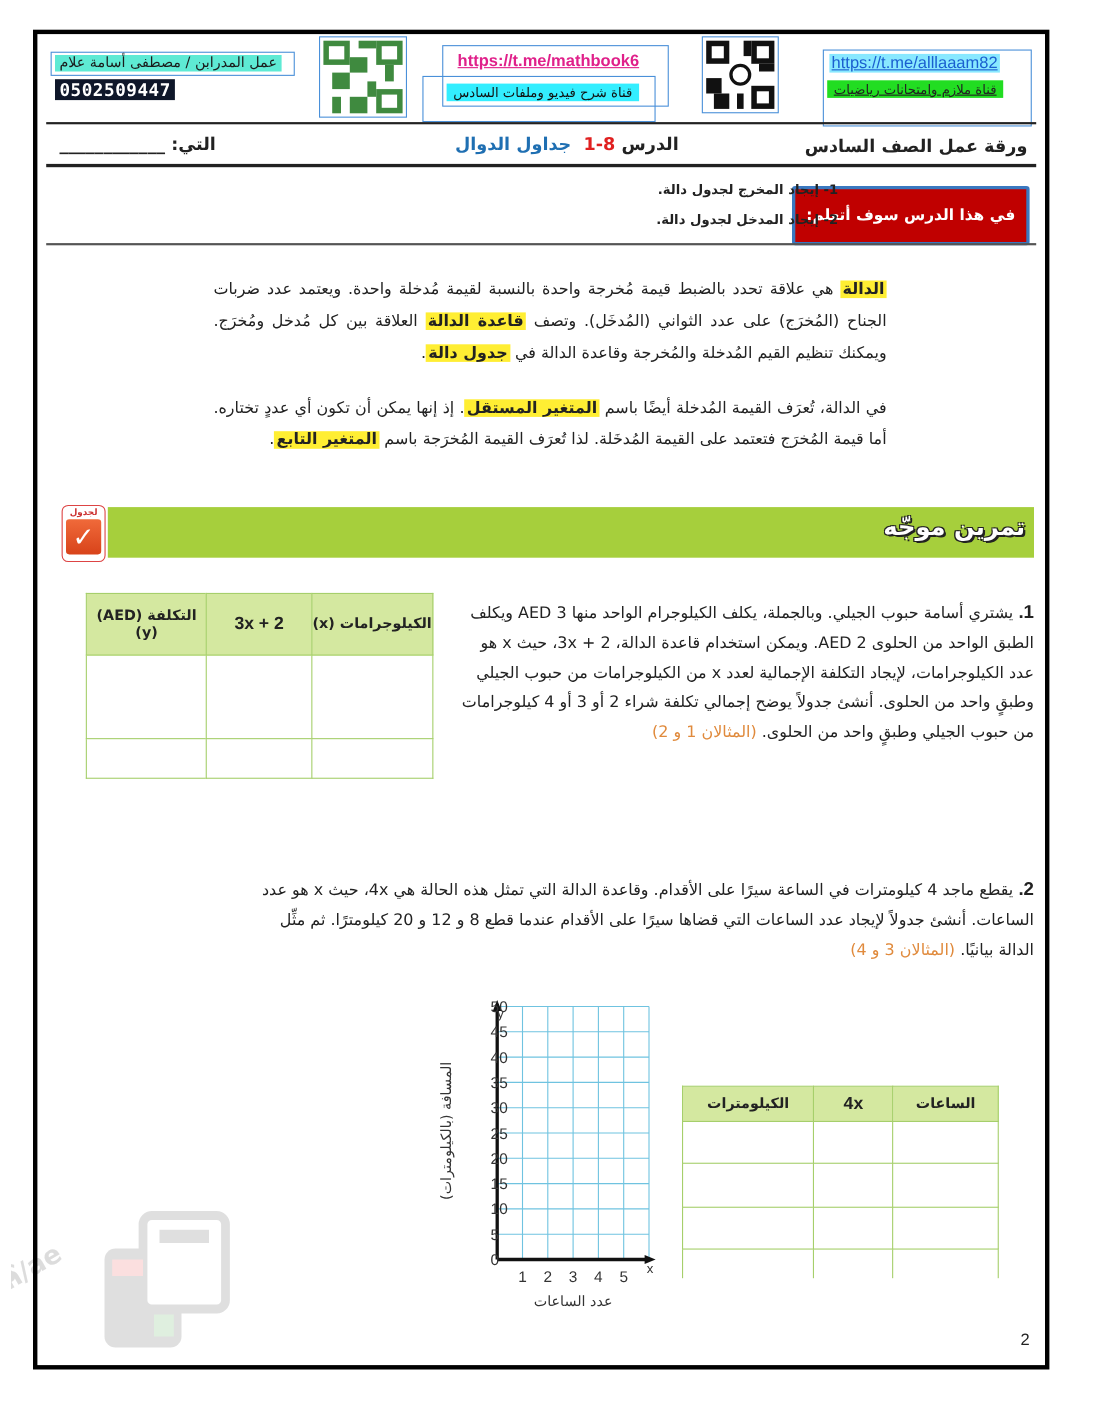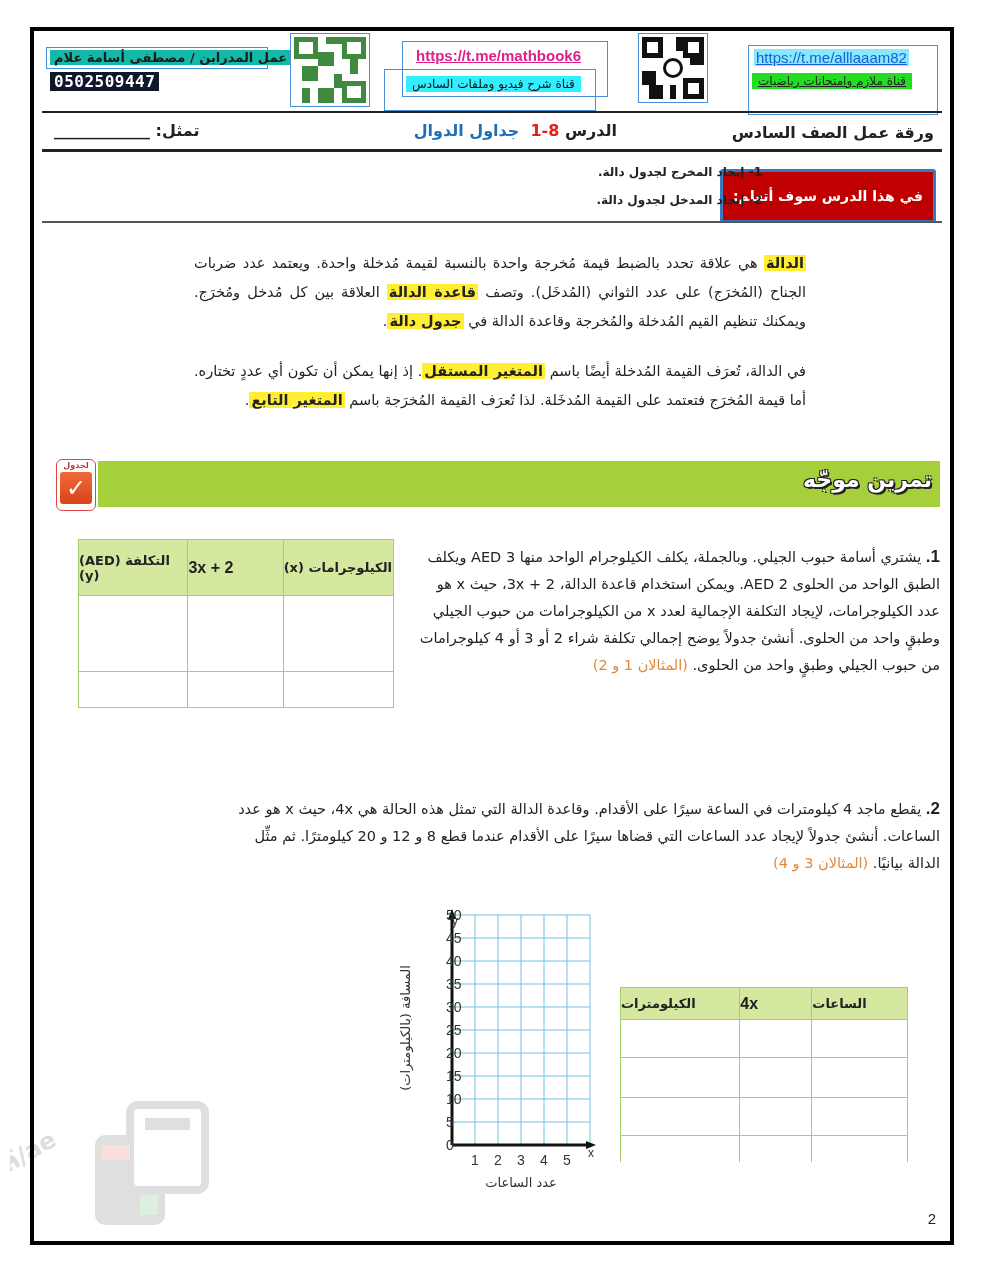"عمل المدرابن / مصطفى أسامة" .author { background: #14b8a6 -> #5eead4; font-weight: bold -> normal }
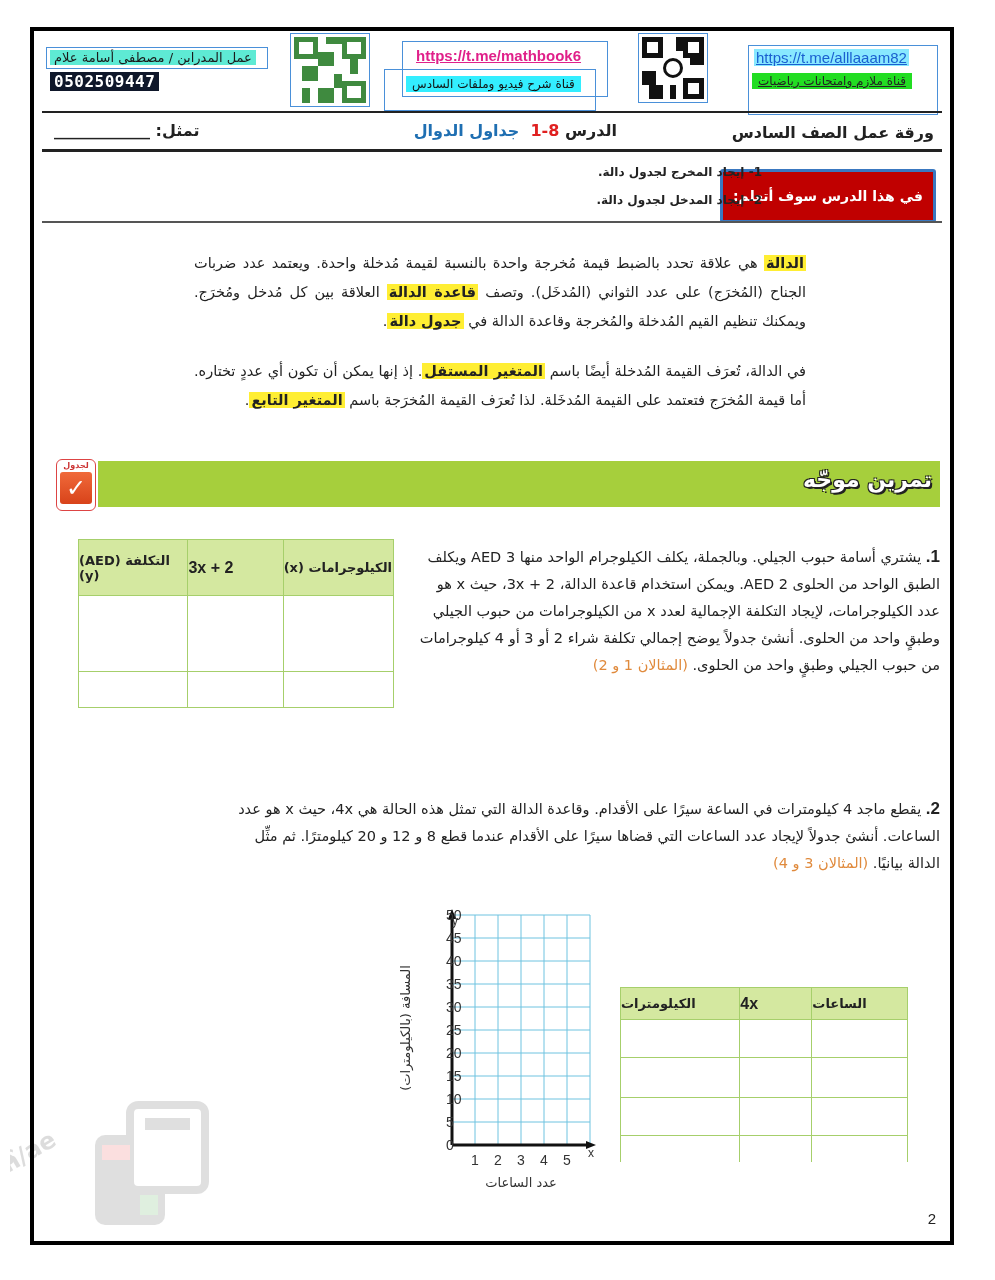"تمثل:" span { text: تمثل -> التي }
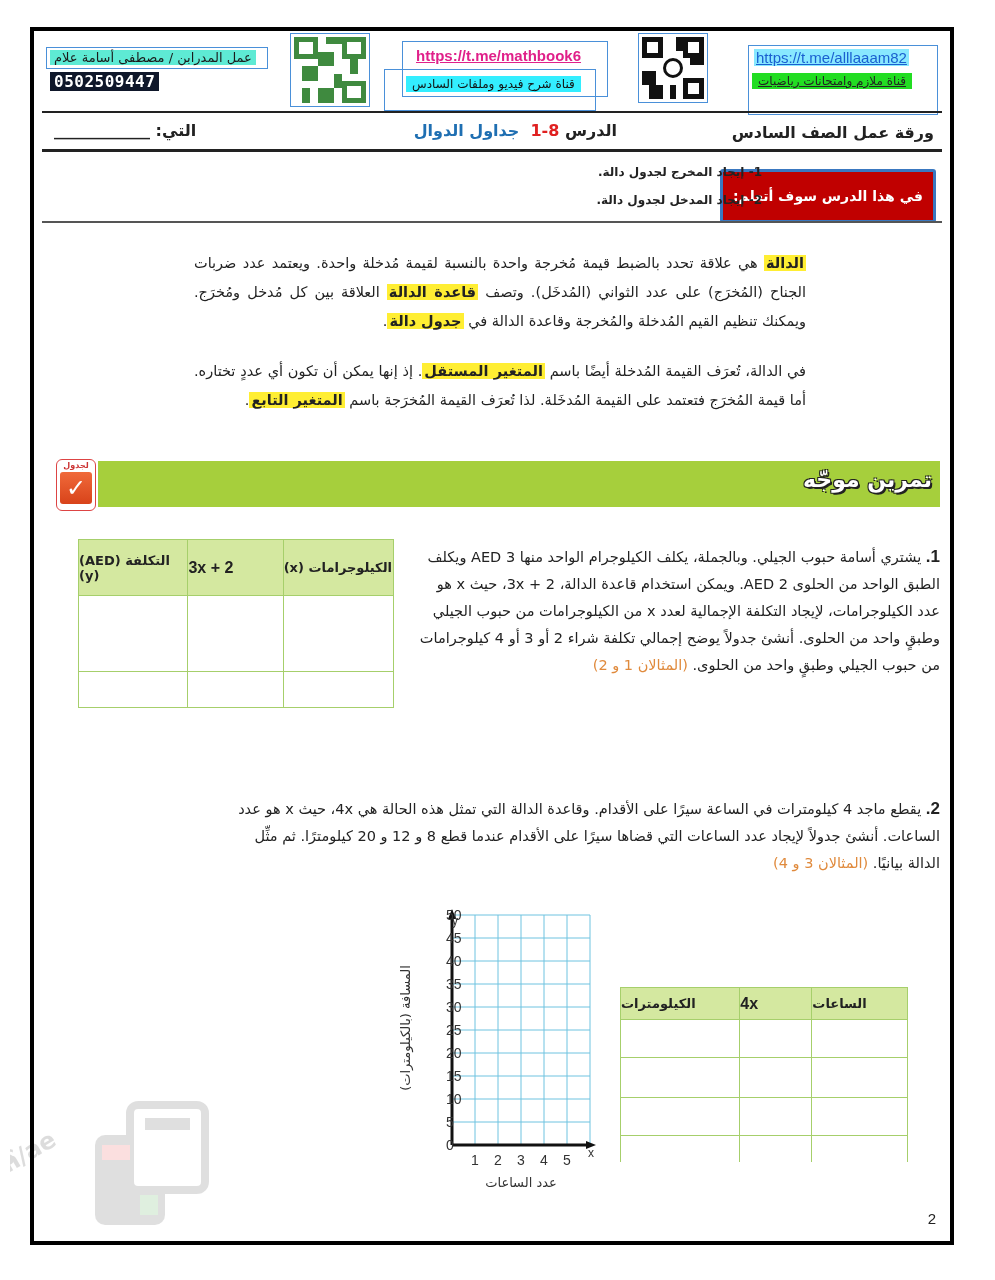"التكلفة (AED) (y)" table.gt td, table.gt th { text-align: left -> center }
